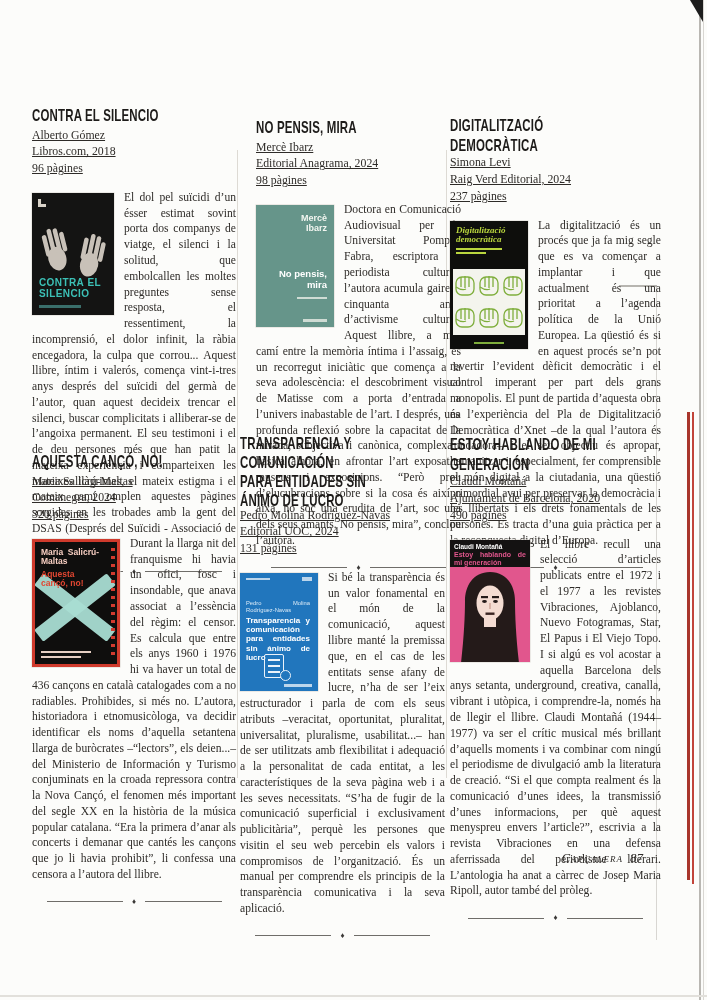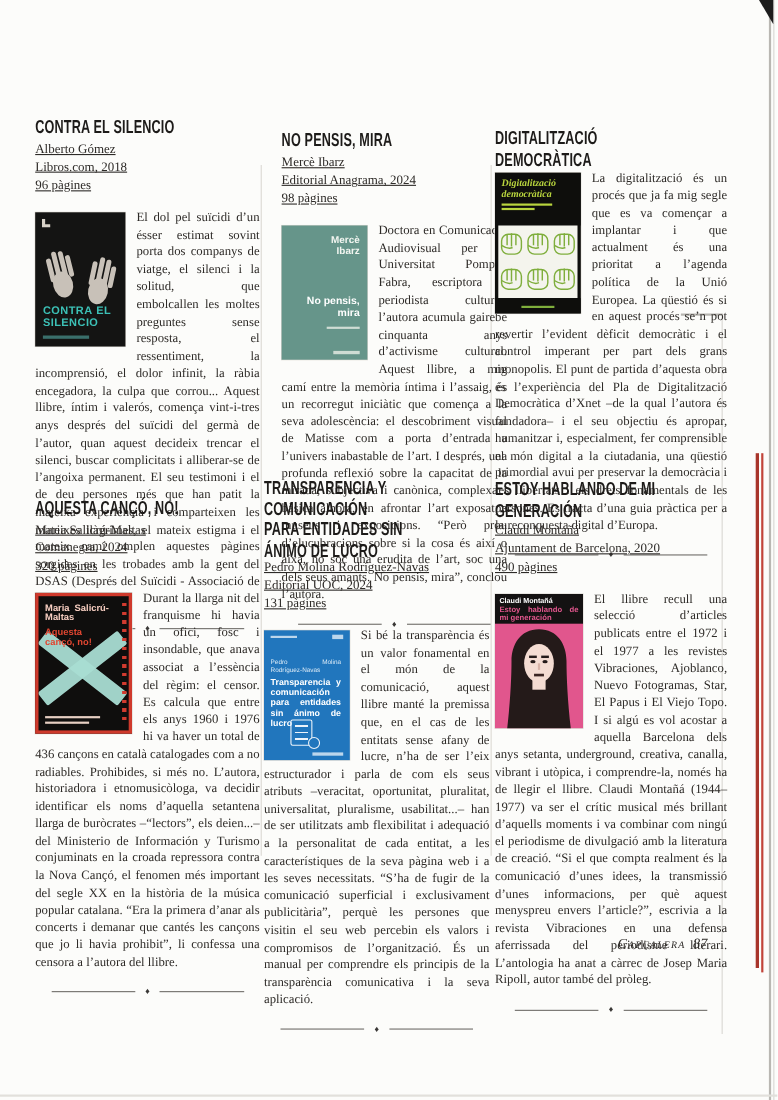"Simona Levi" div.meta { html: none -> <div> <a>Simona Levi</a> <a>Raig Verd Editorial, 2024</a> <a>237 pàgines</a> </div> }
